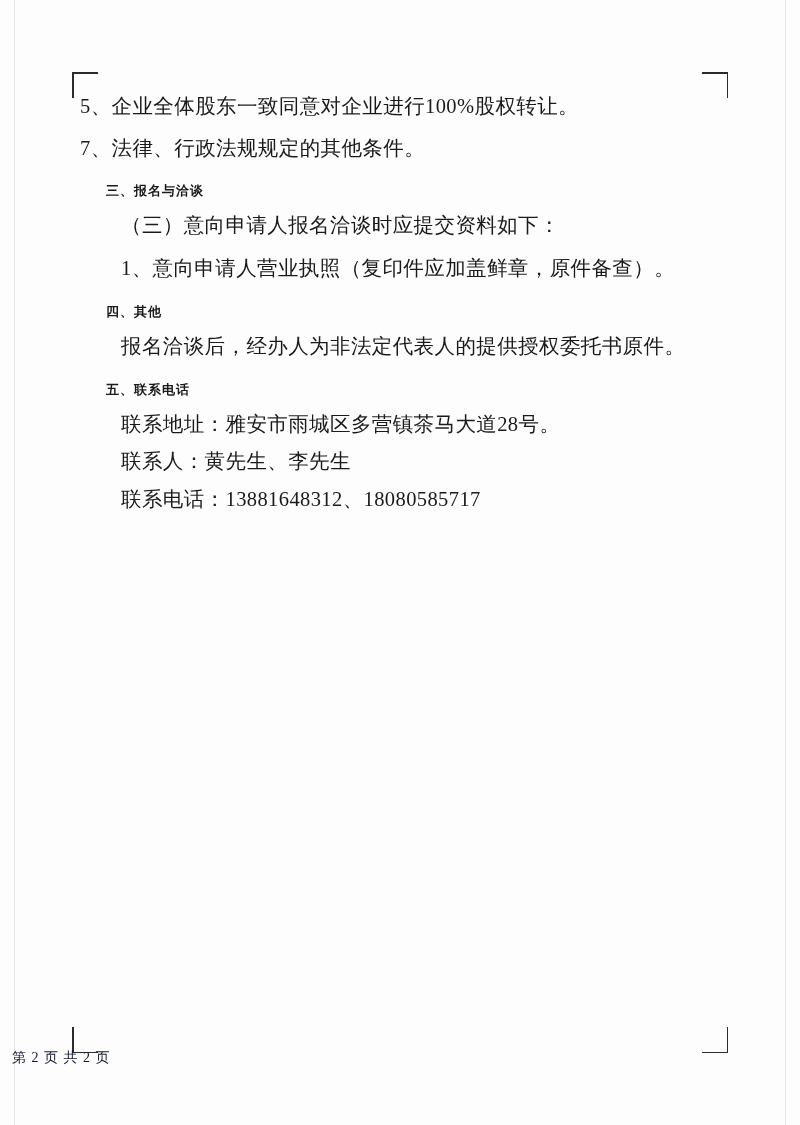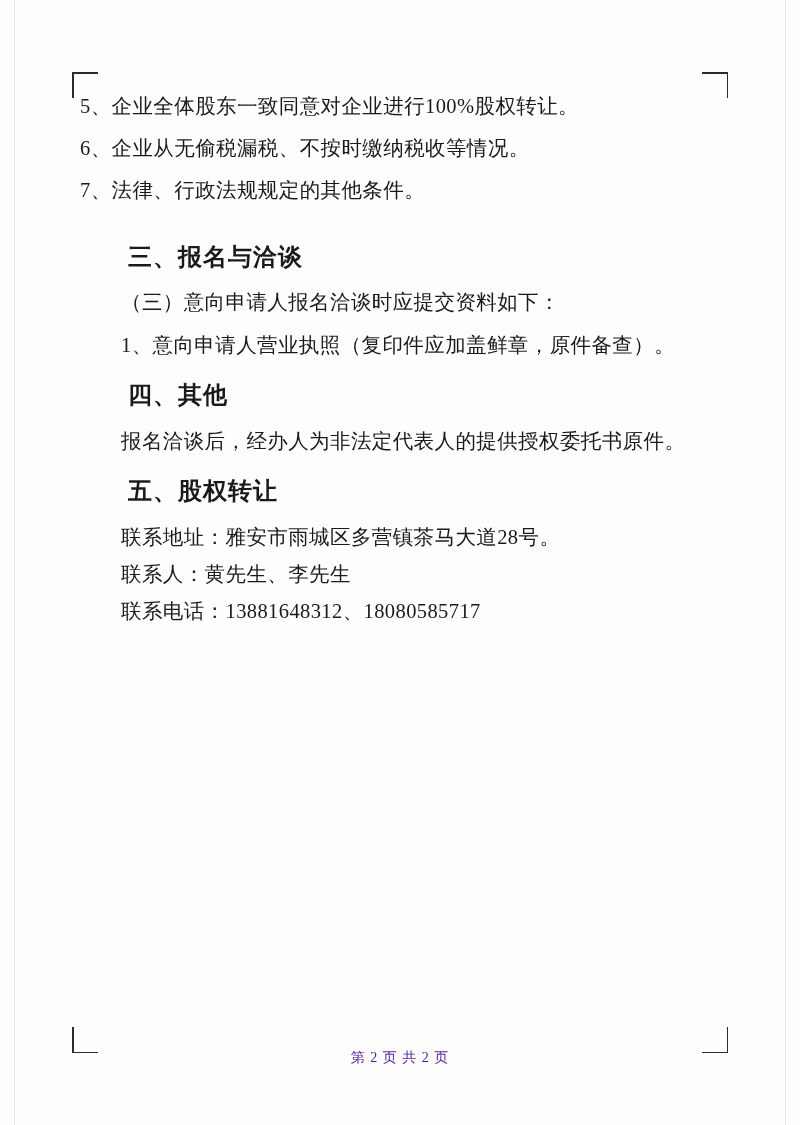"6、企业从无偷税漏税、不按时缴纳税收等情况。" p.body-line { html: <p>6、企业从无偷税漏税、不按时缴纳税收等情况。</p> -> none }
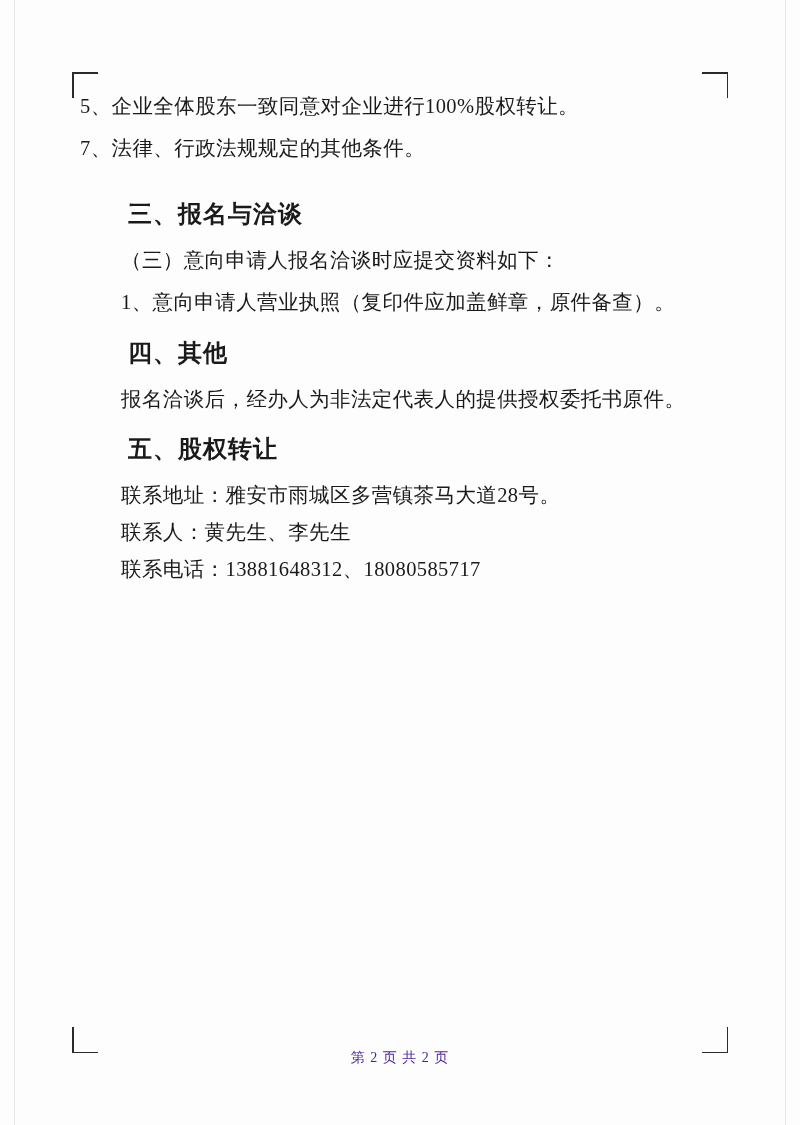"三、报名与洽谈" p.heading { font-family: Liberation Mono, monospace -> none; font-size: 24px -> 13px; margin: 32px 0 8px 0 -> 15px 0 8px 0 }
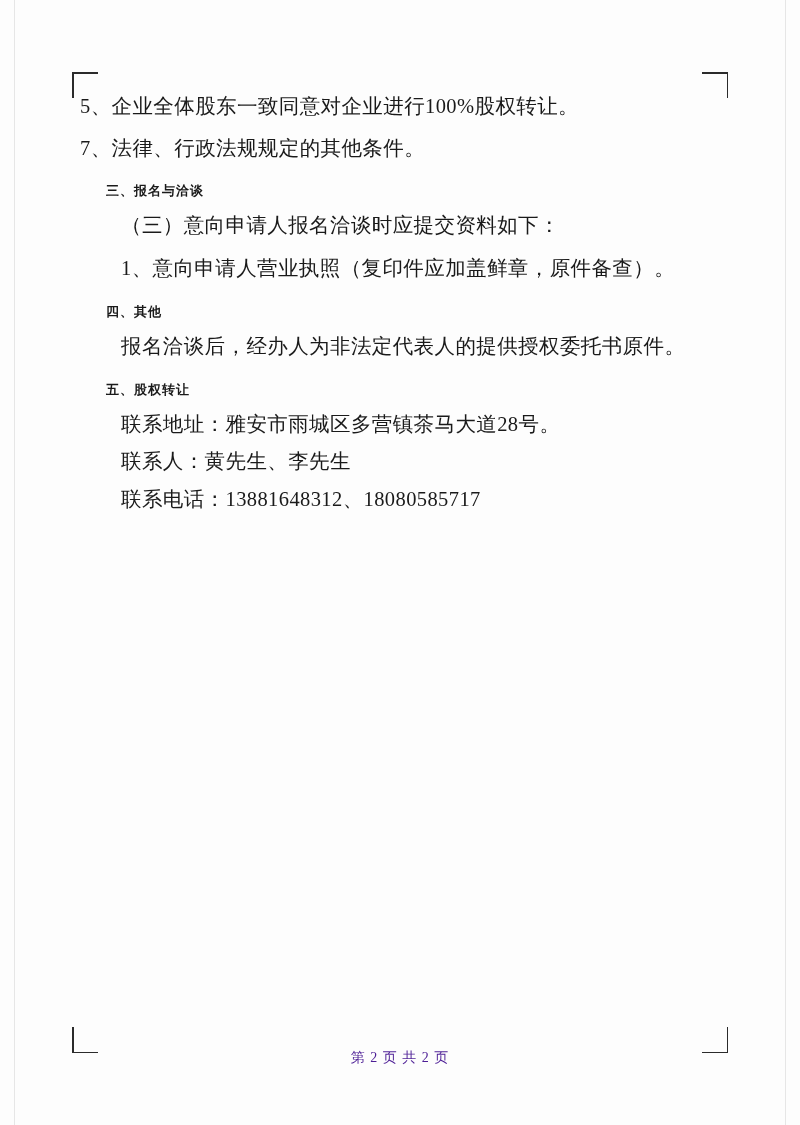"五、股权转让" p.heading { text: 股权转让 -> 联系电话 }
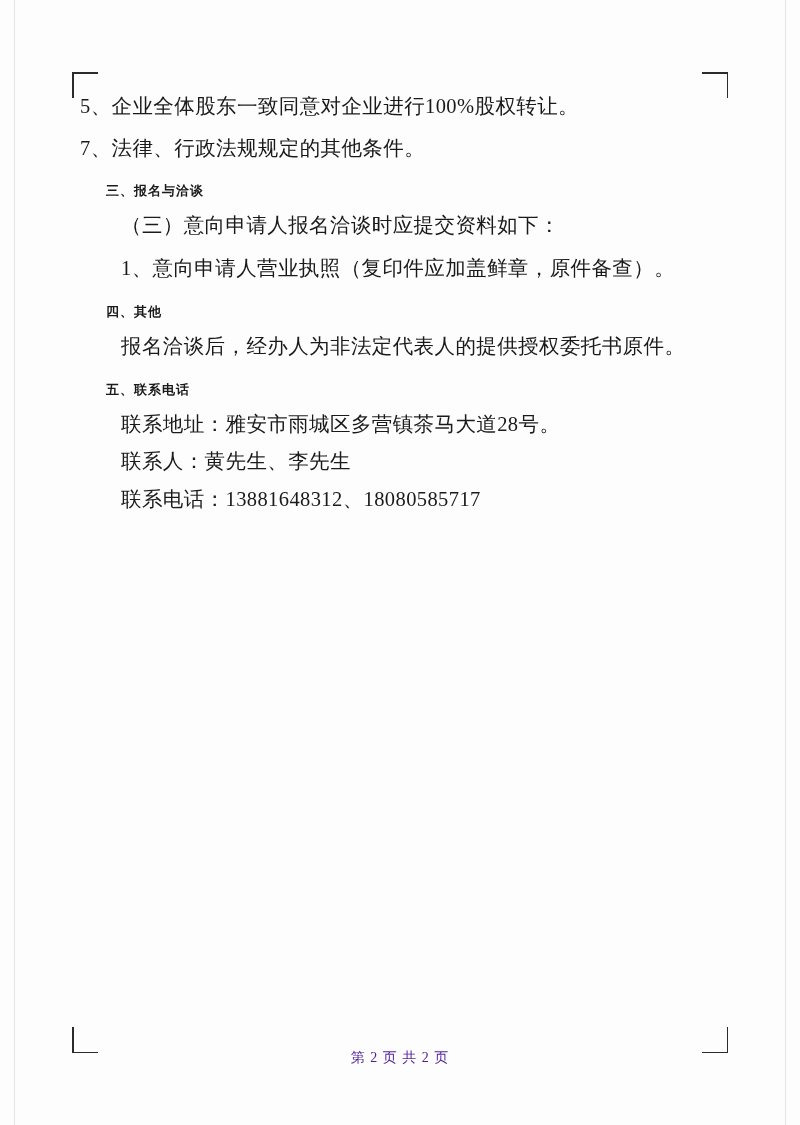"第 2 页 共 2" .footer { color: #4c1d95 -> #0f172a; left: 0 -> 12px; text-align: center -> none }
